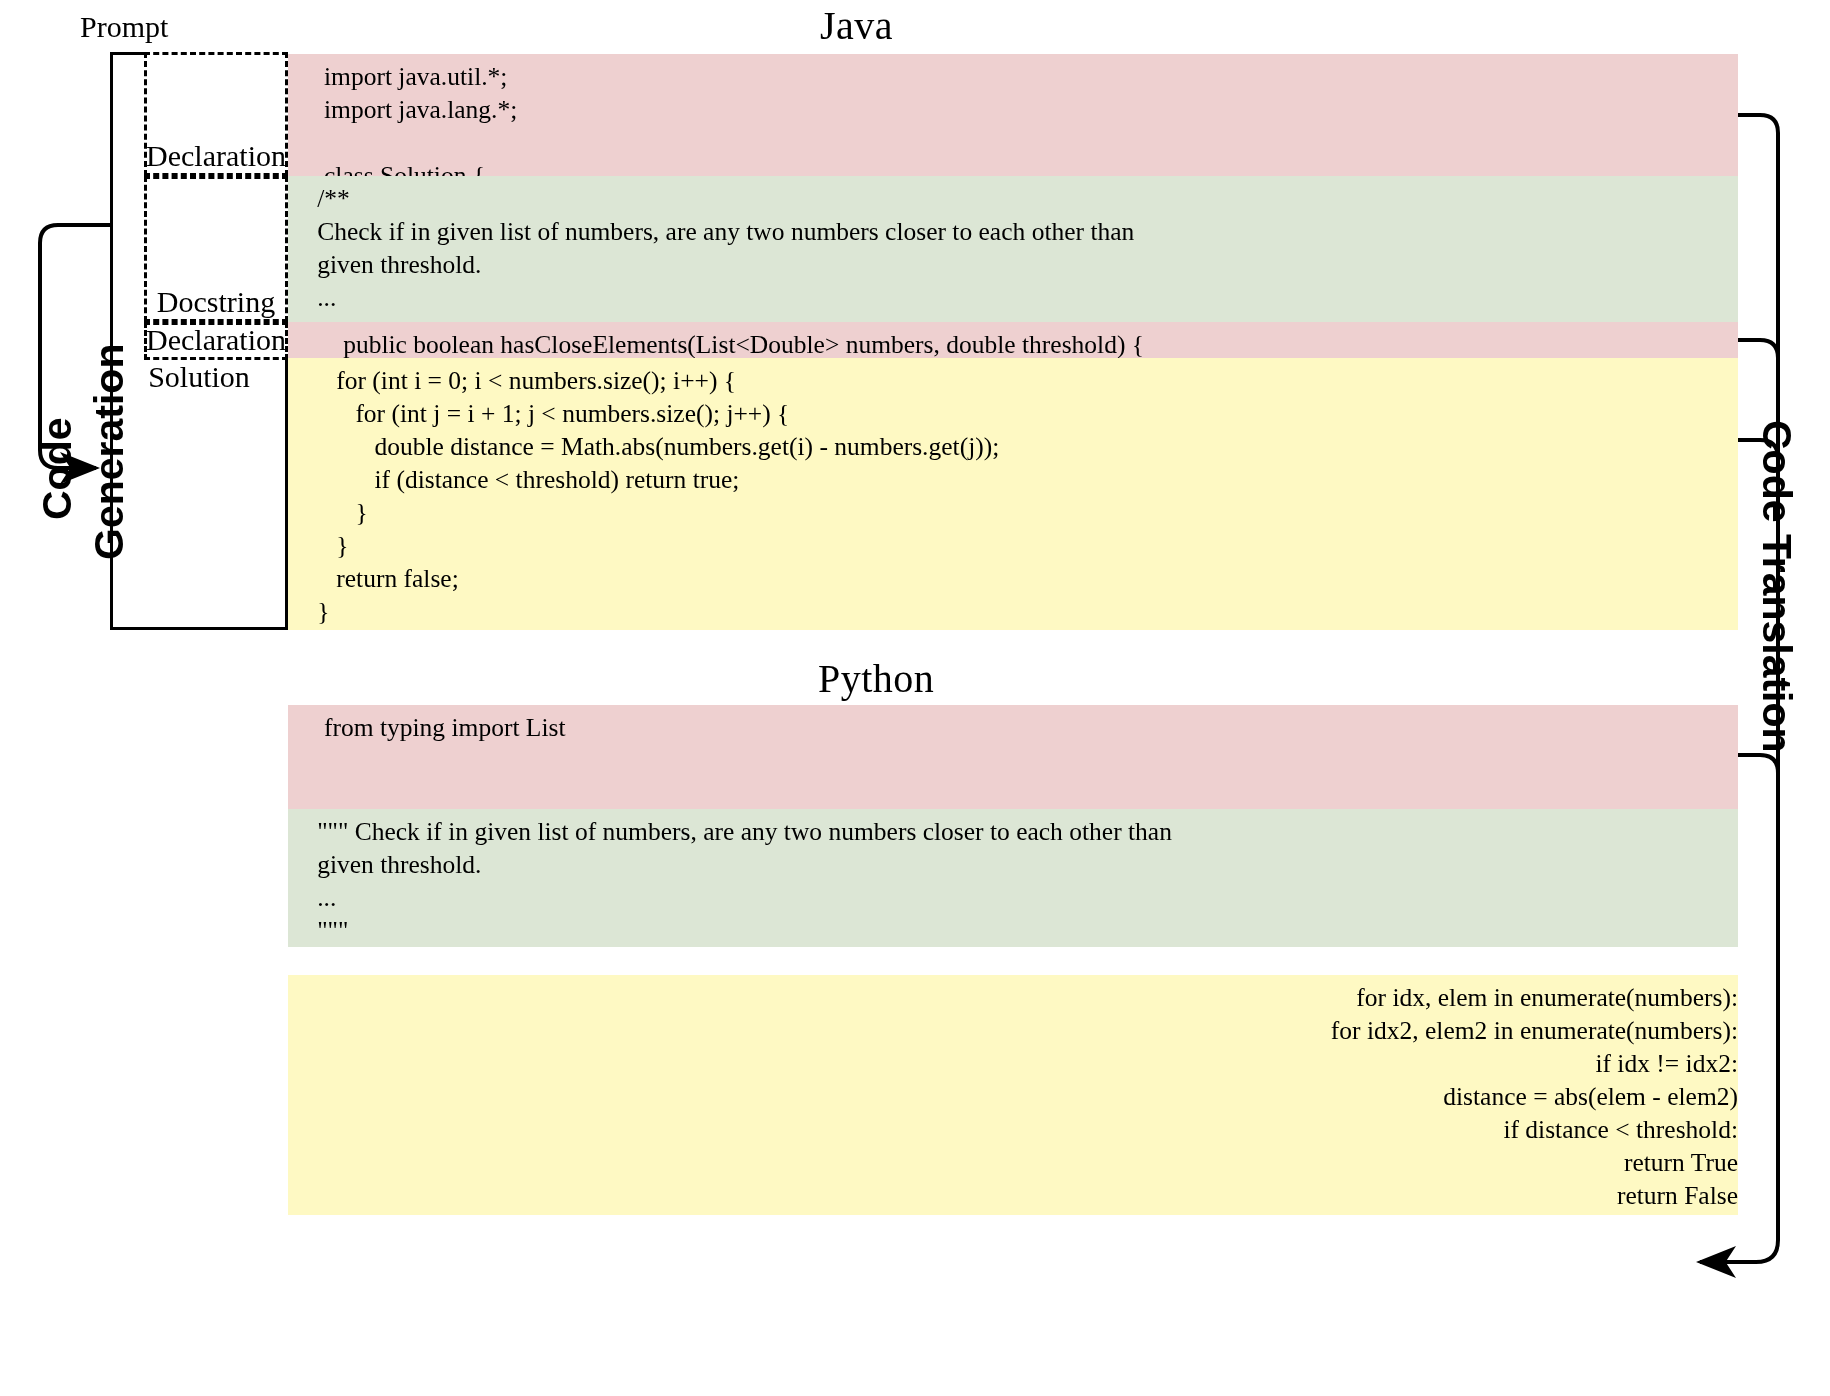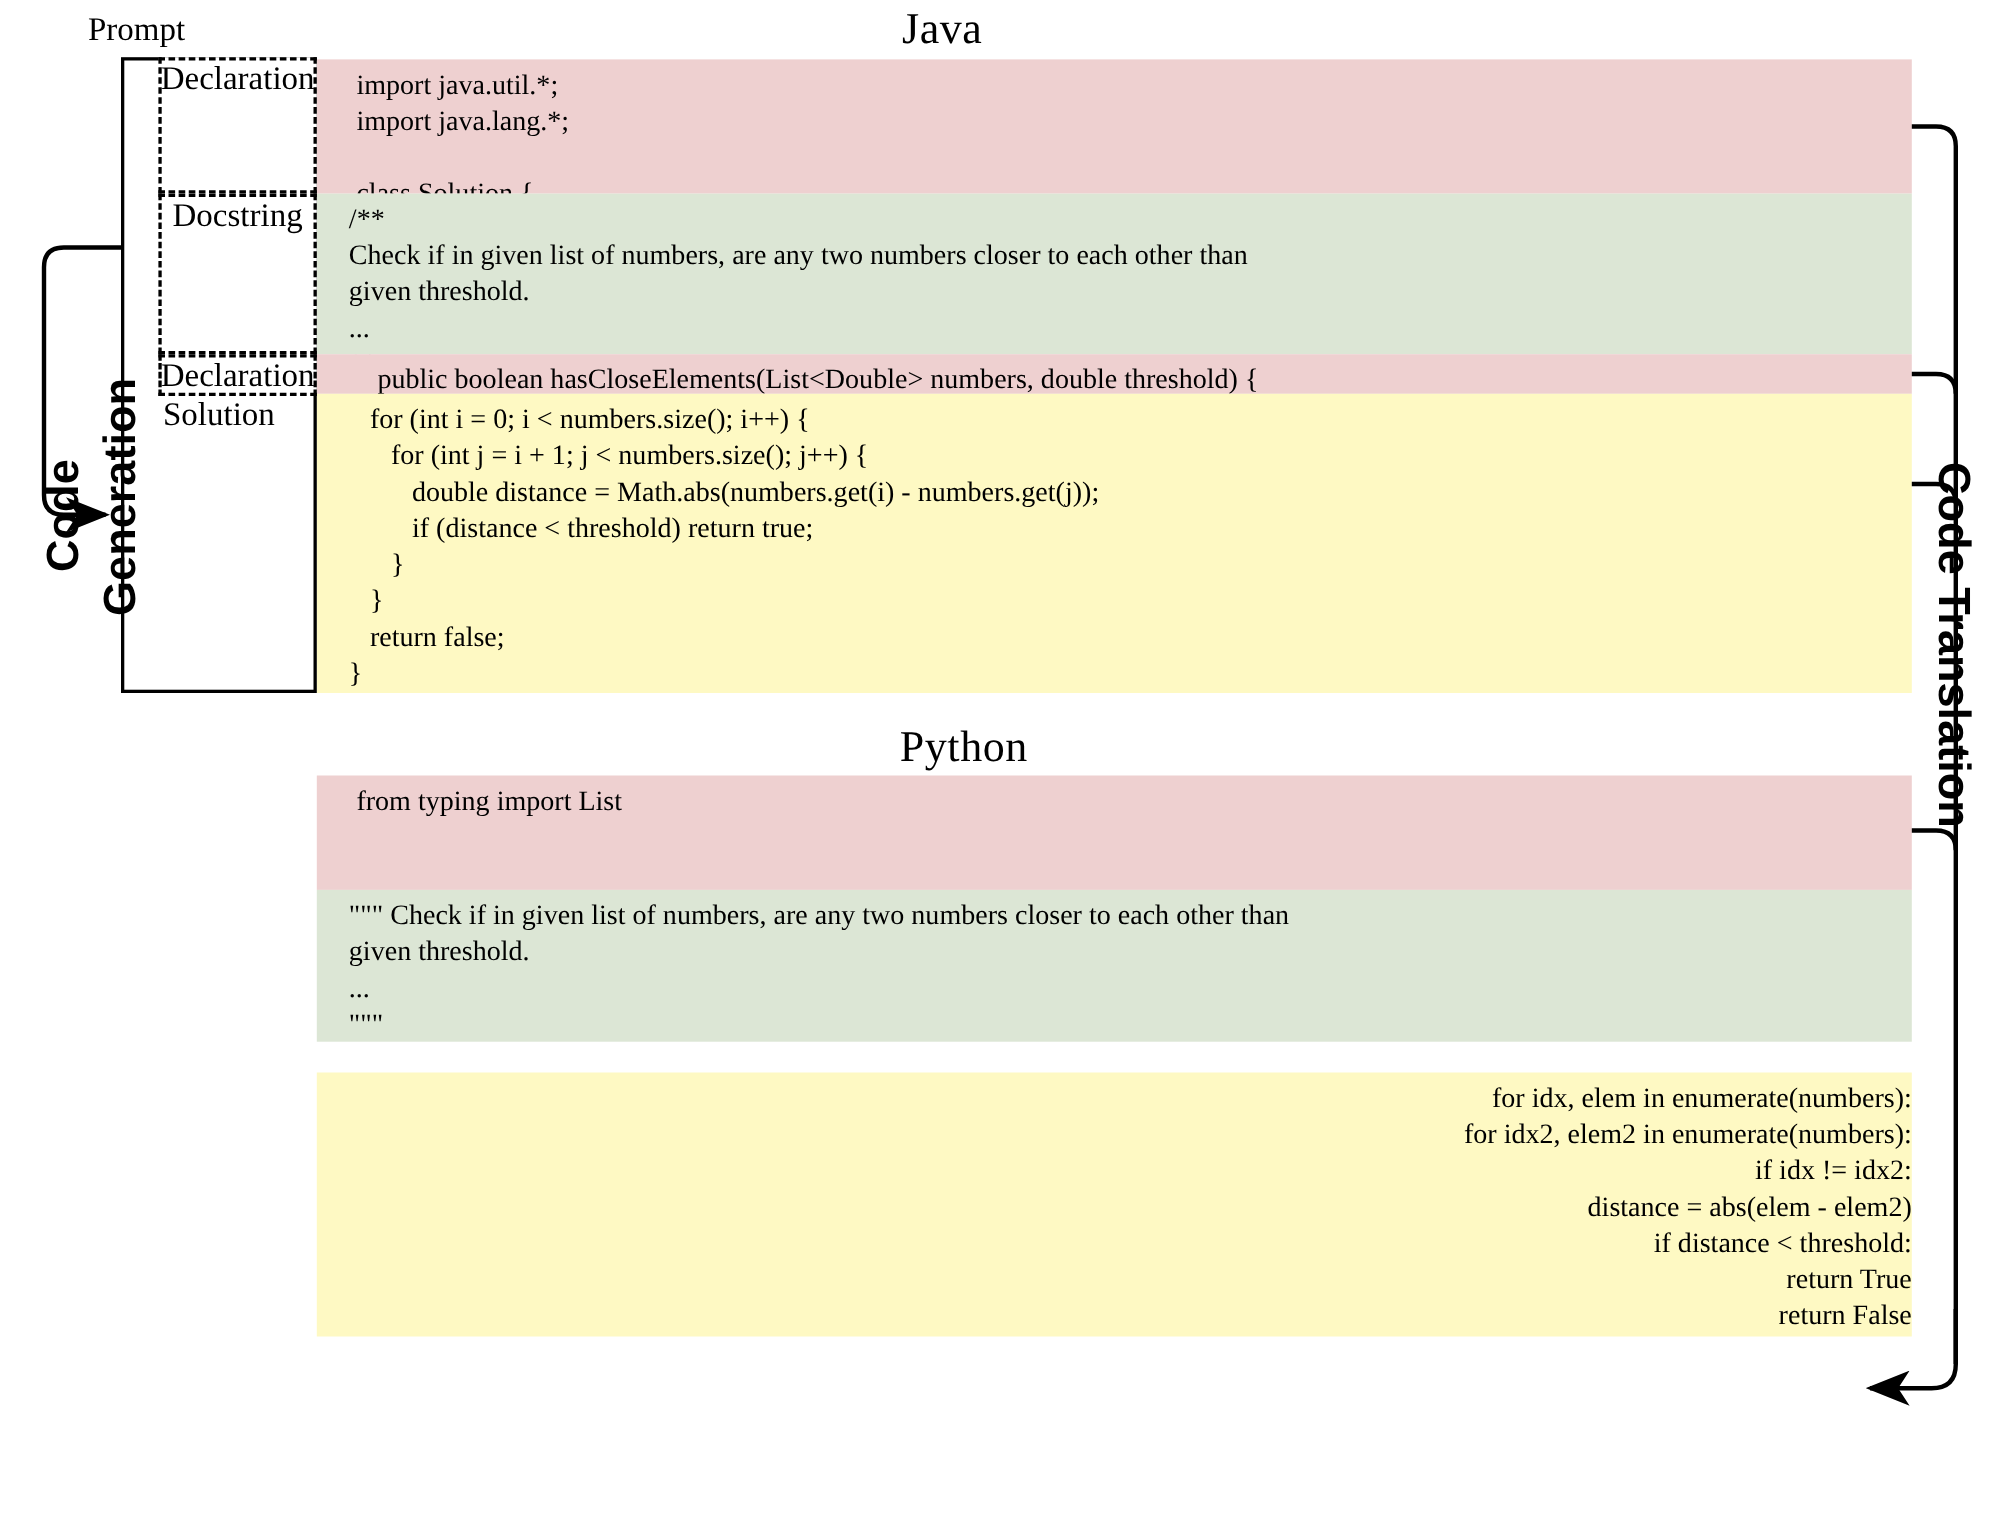"Declaration" .dash-cell { align-items: flex-start -> flex-end }
